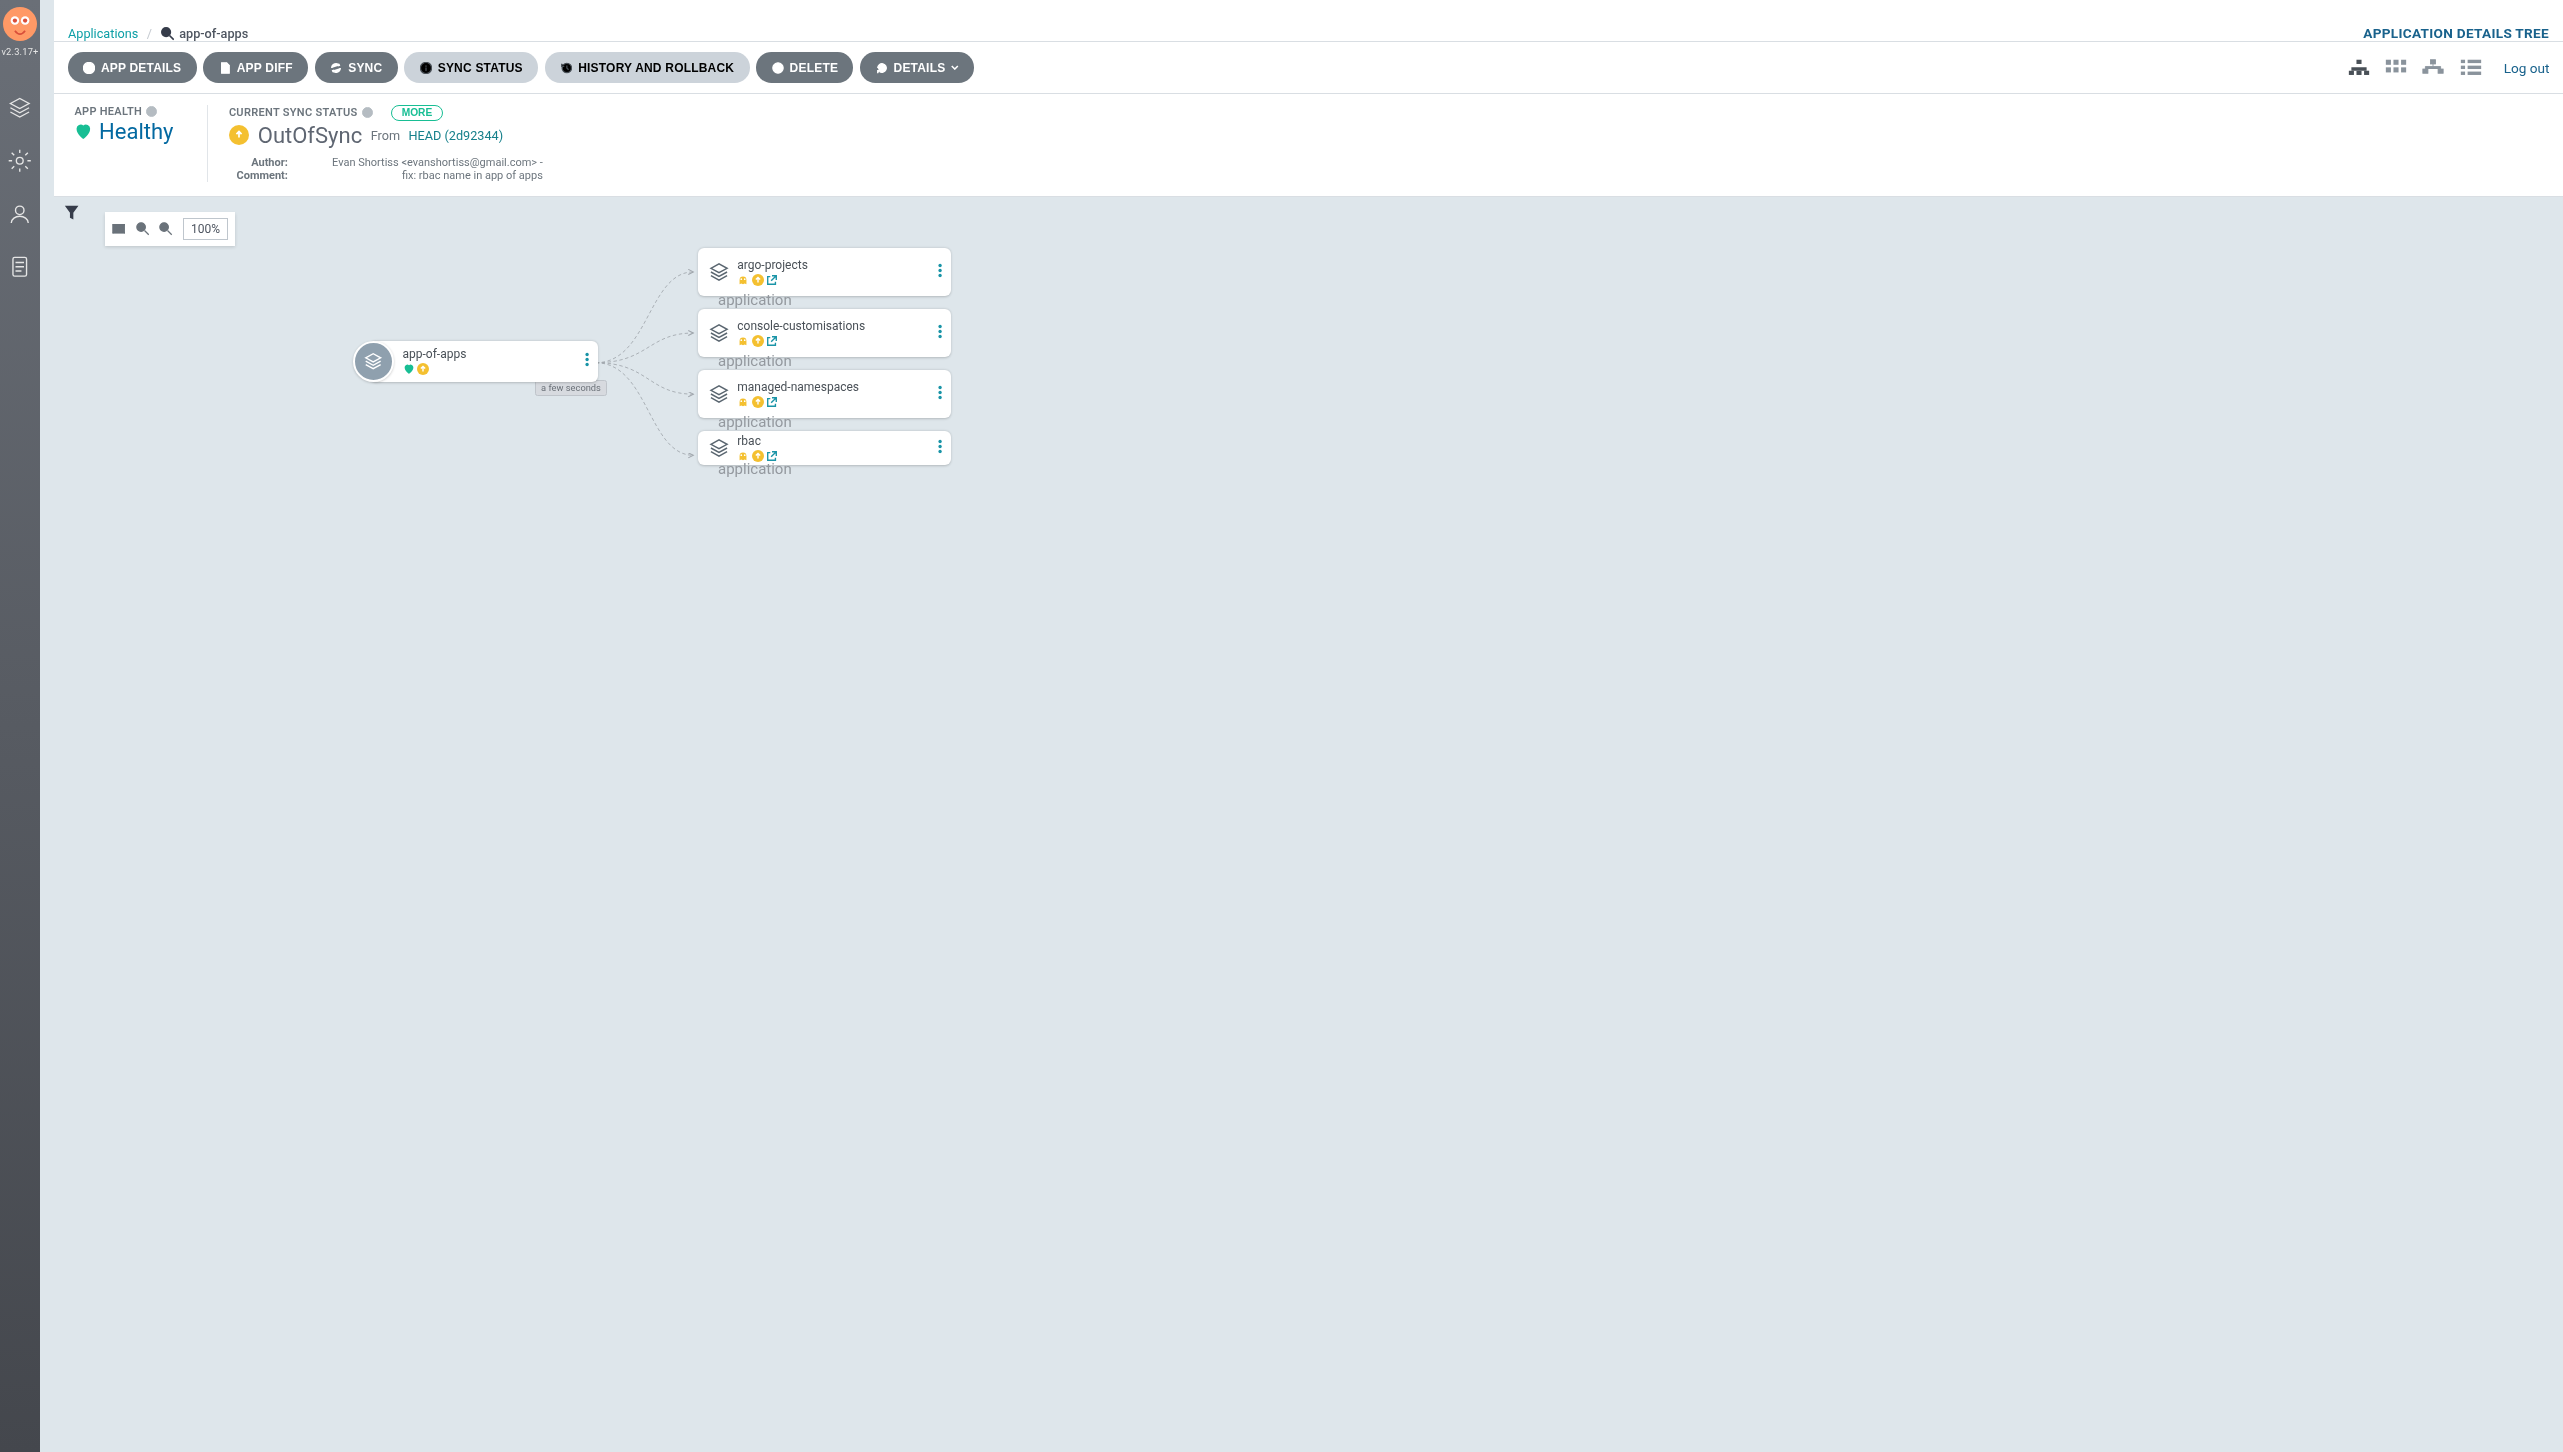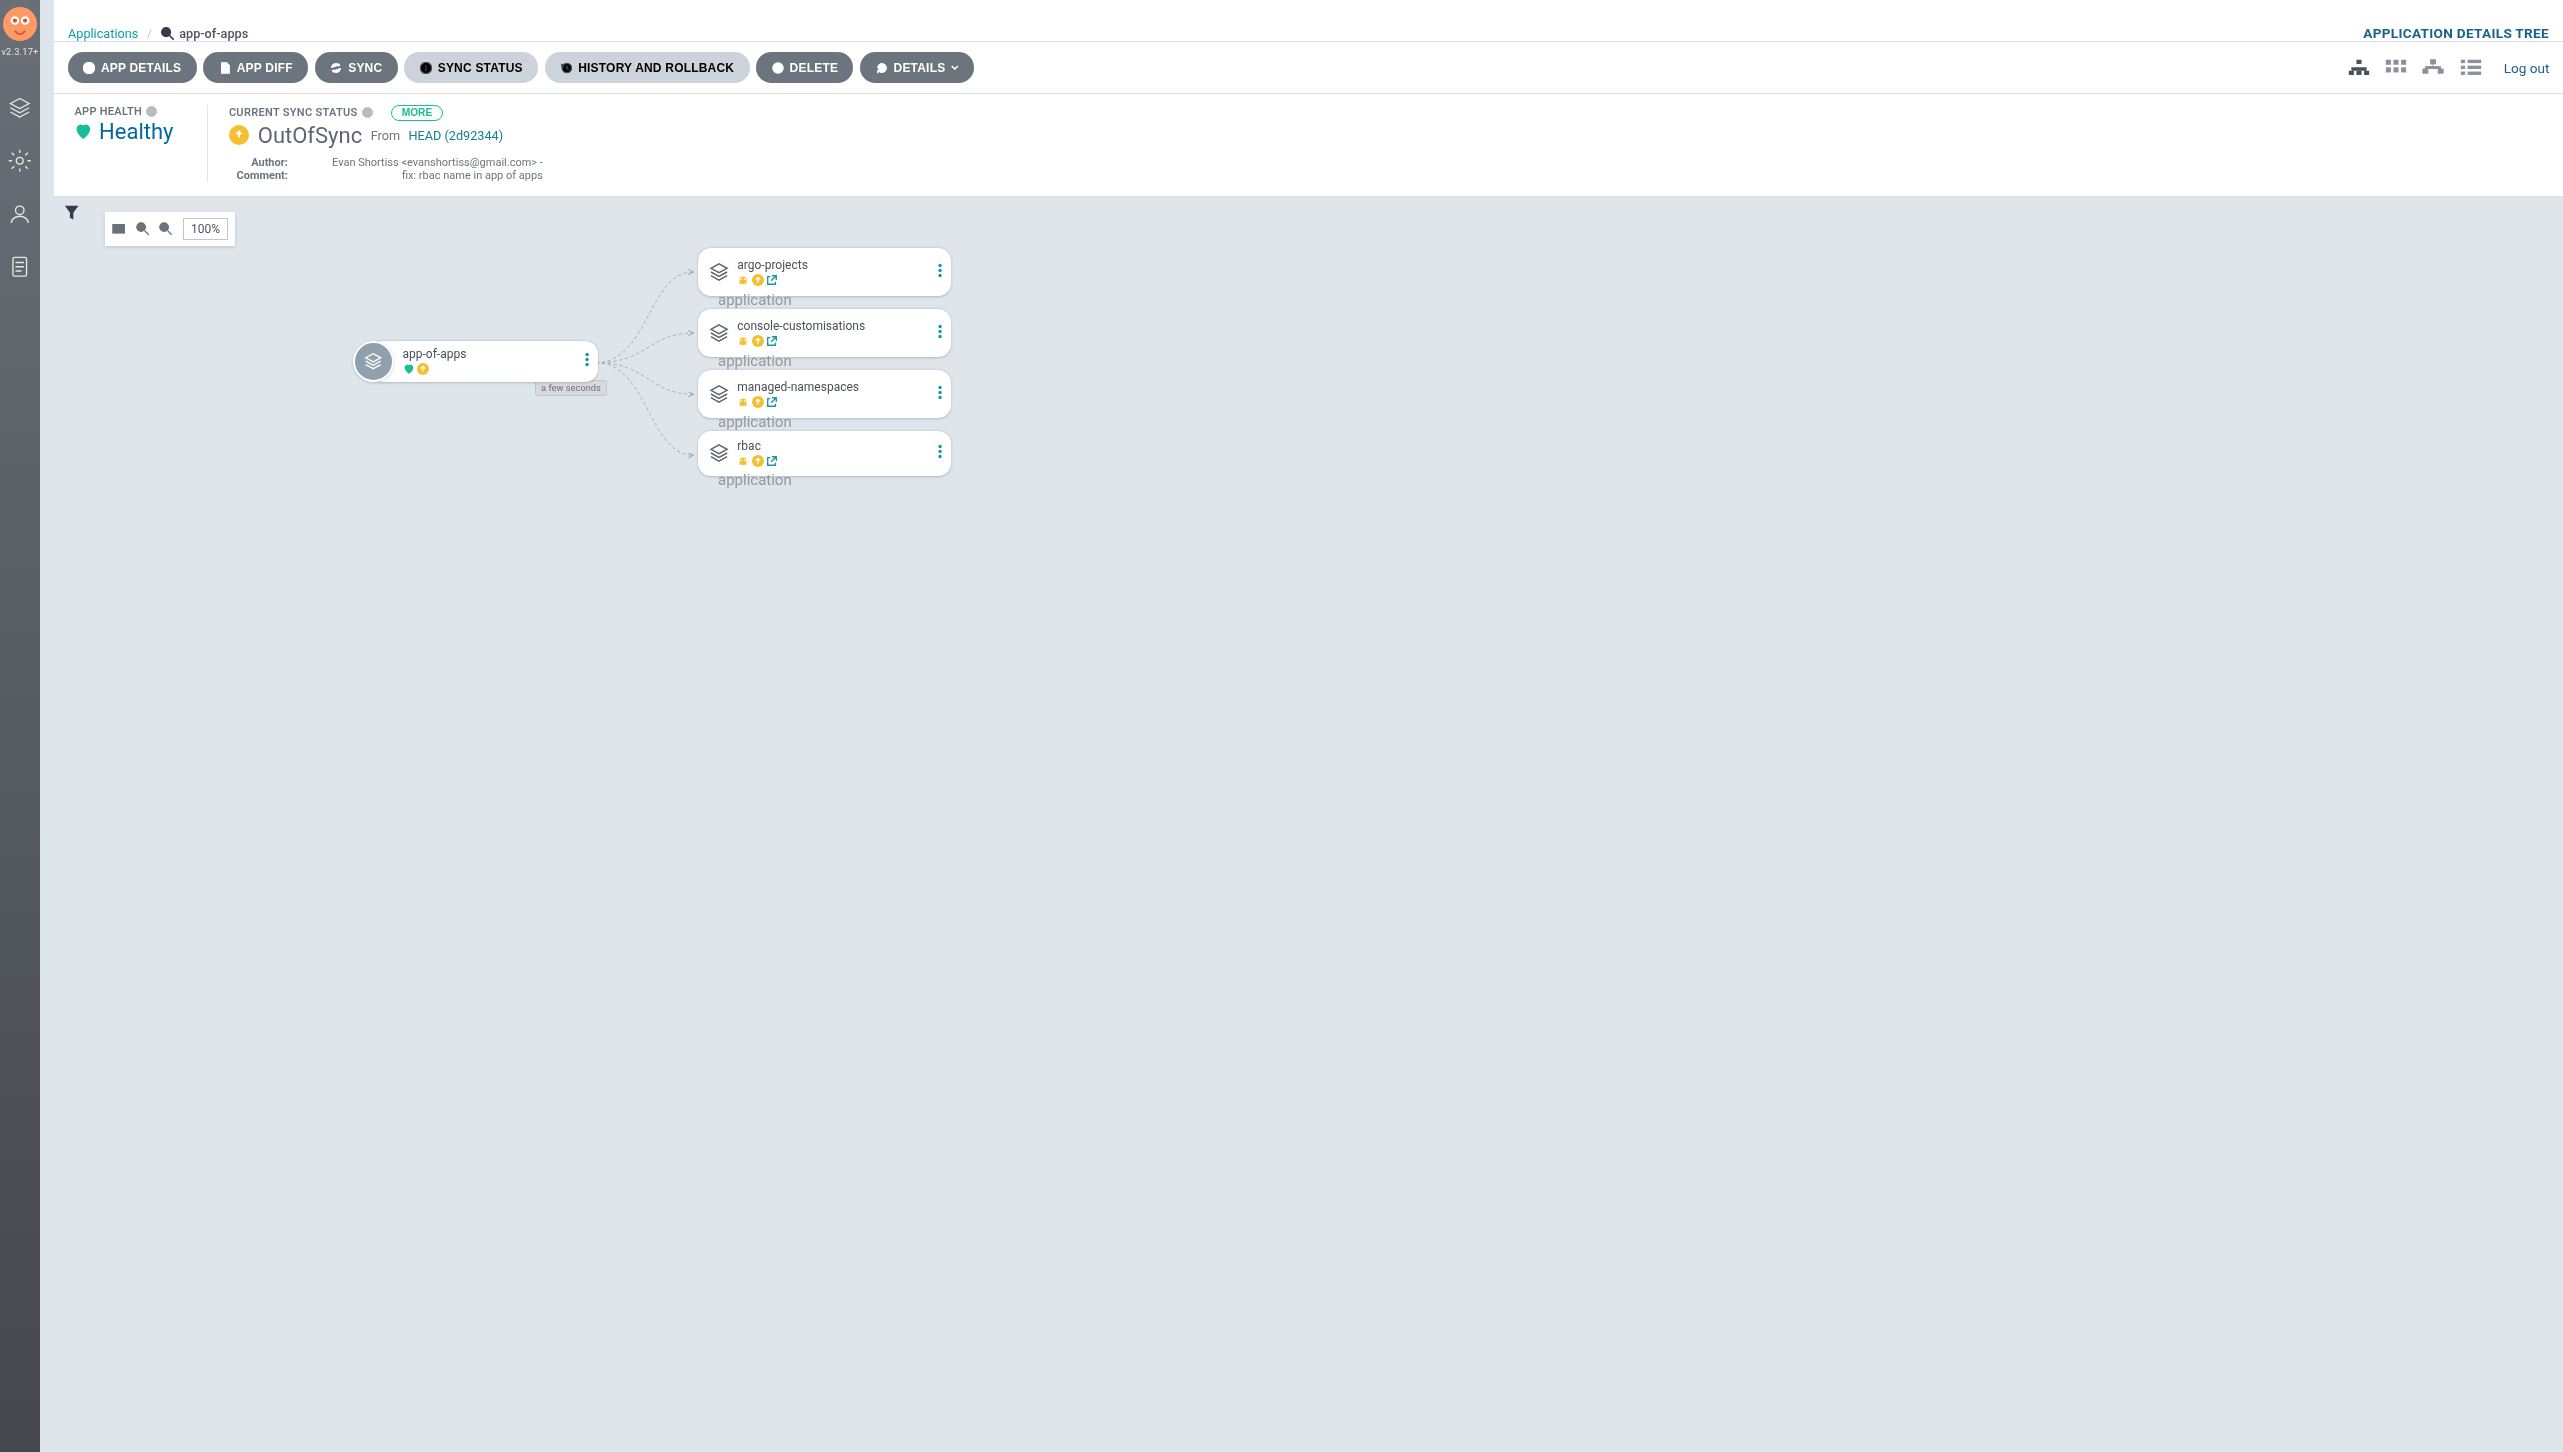"argo-projects" .node { border-radius: 13px -> 6px }
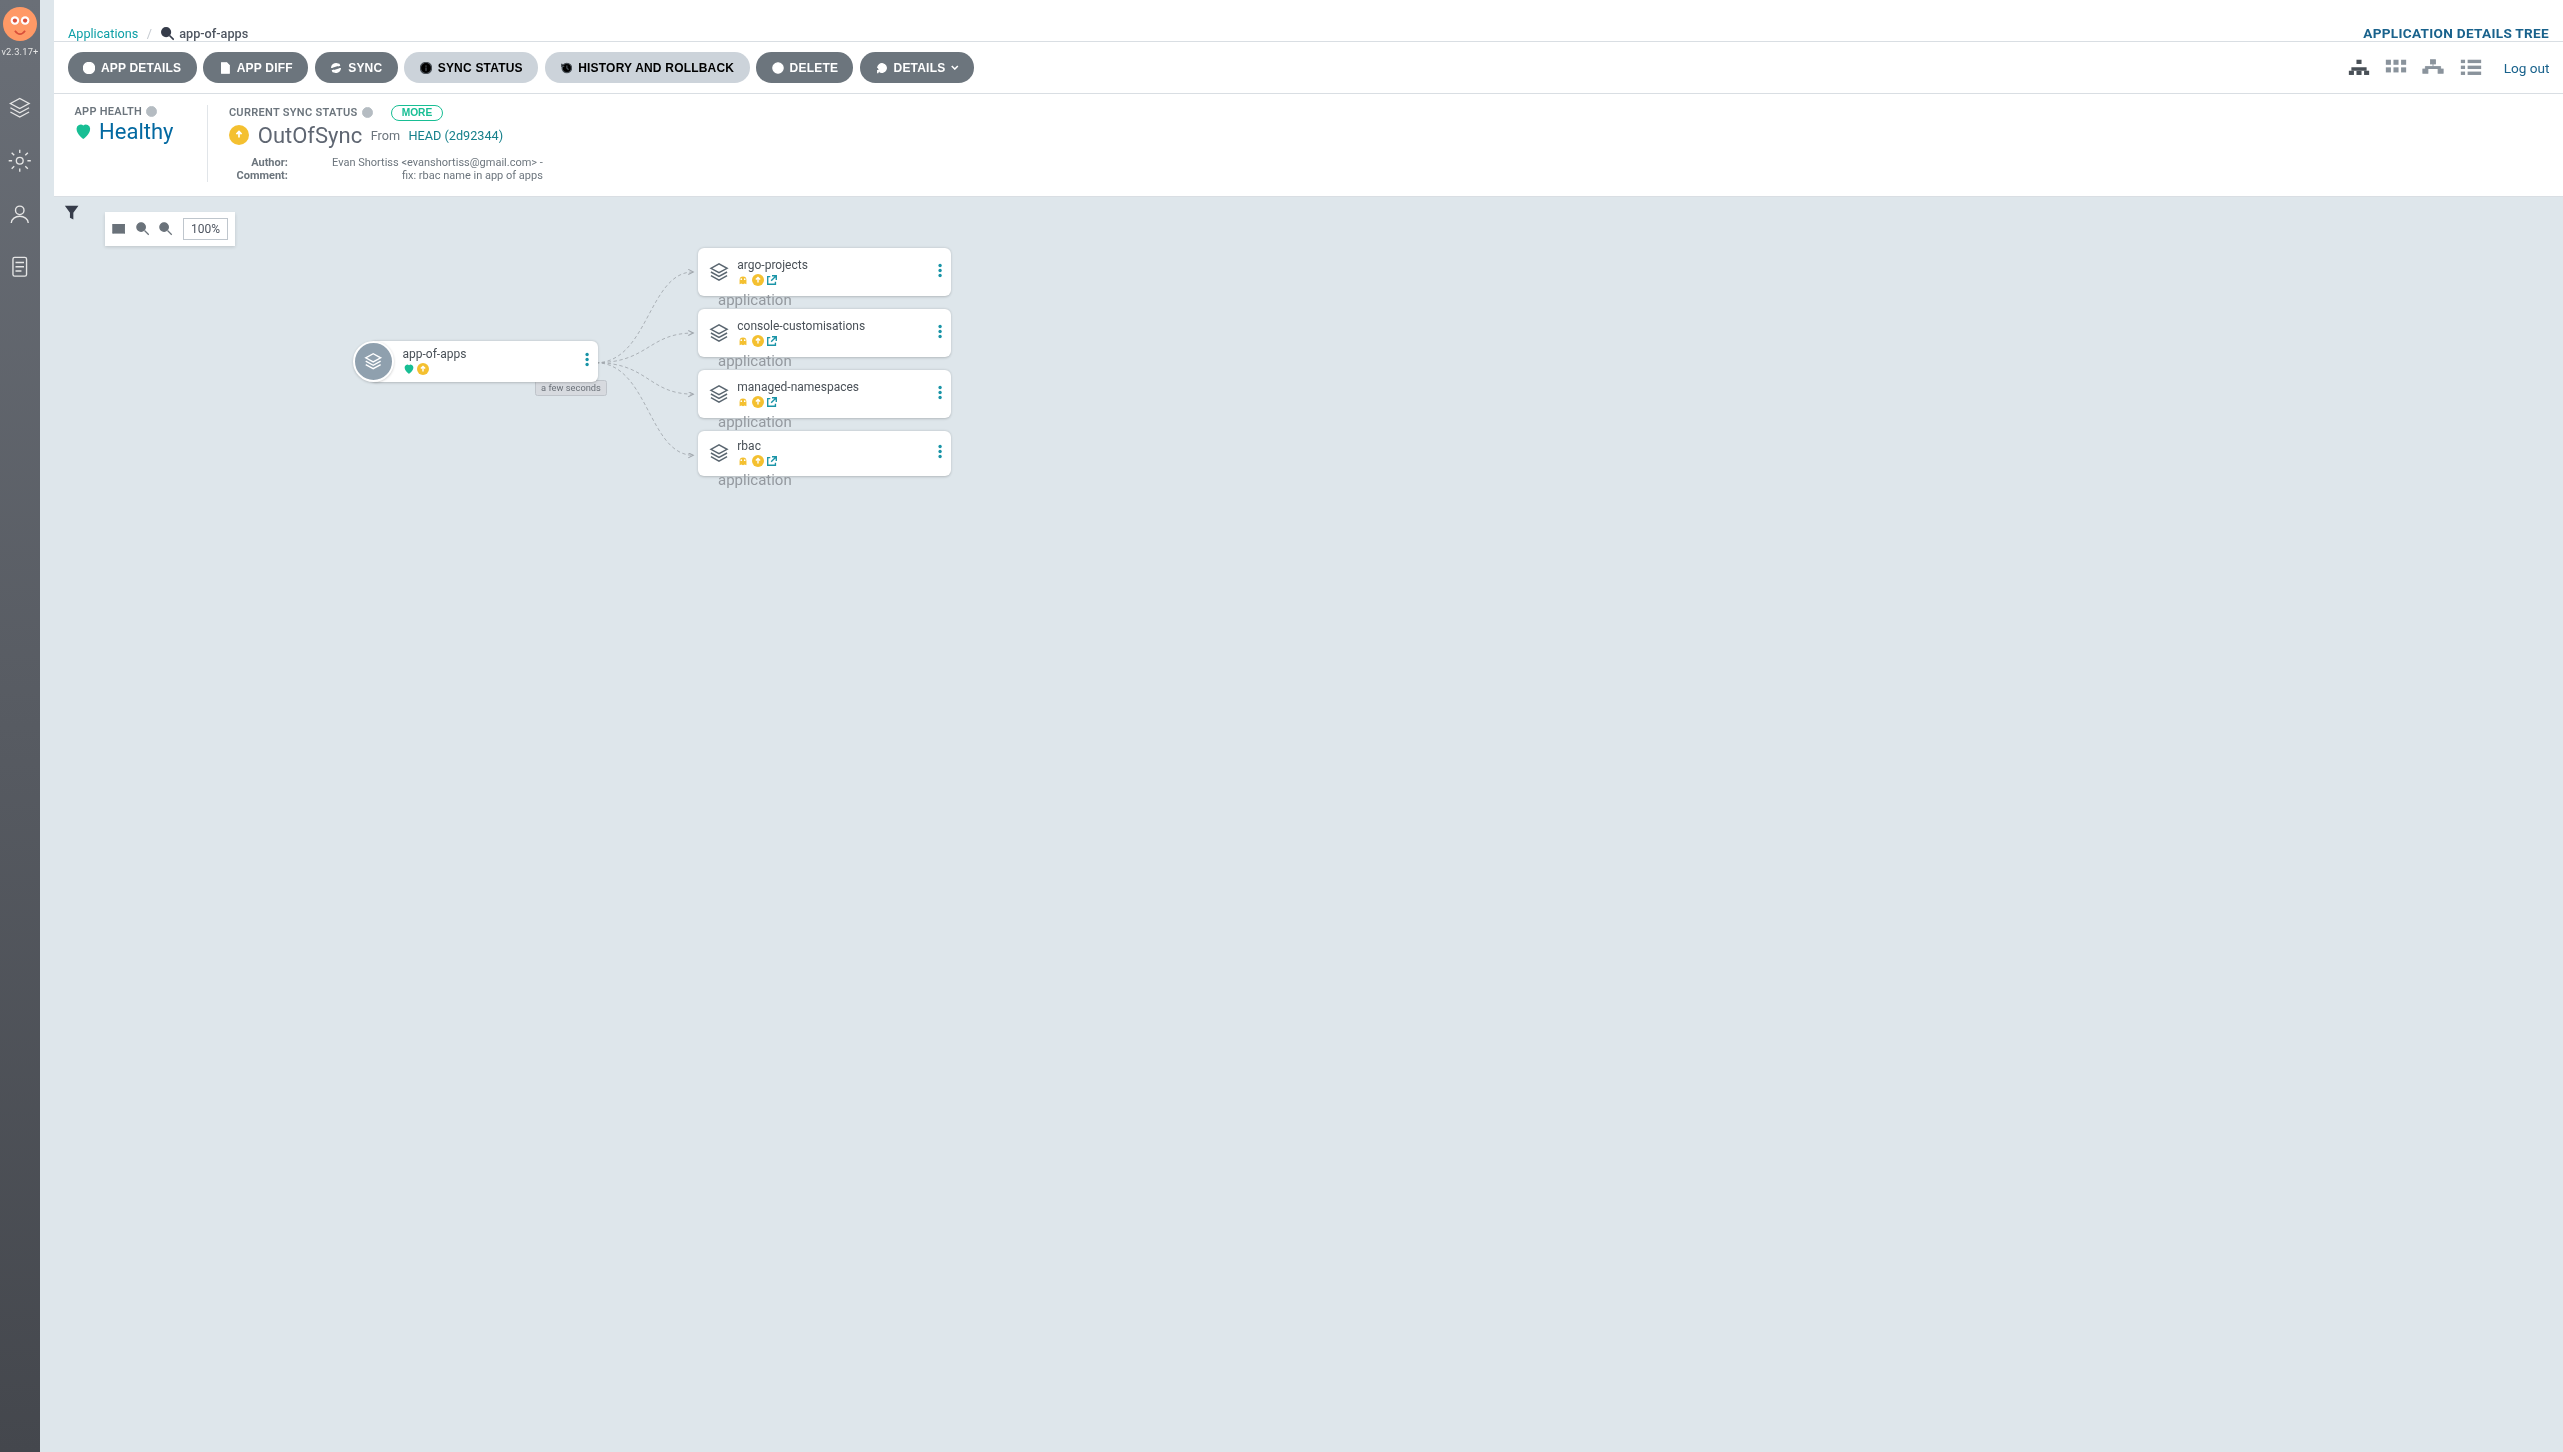"rbac" div.node { height: 45px -> 34px }
